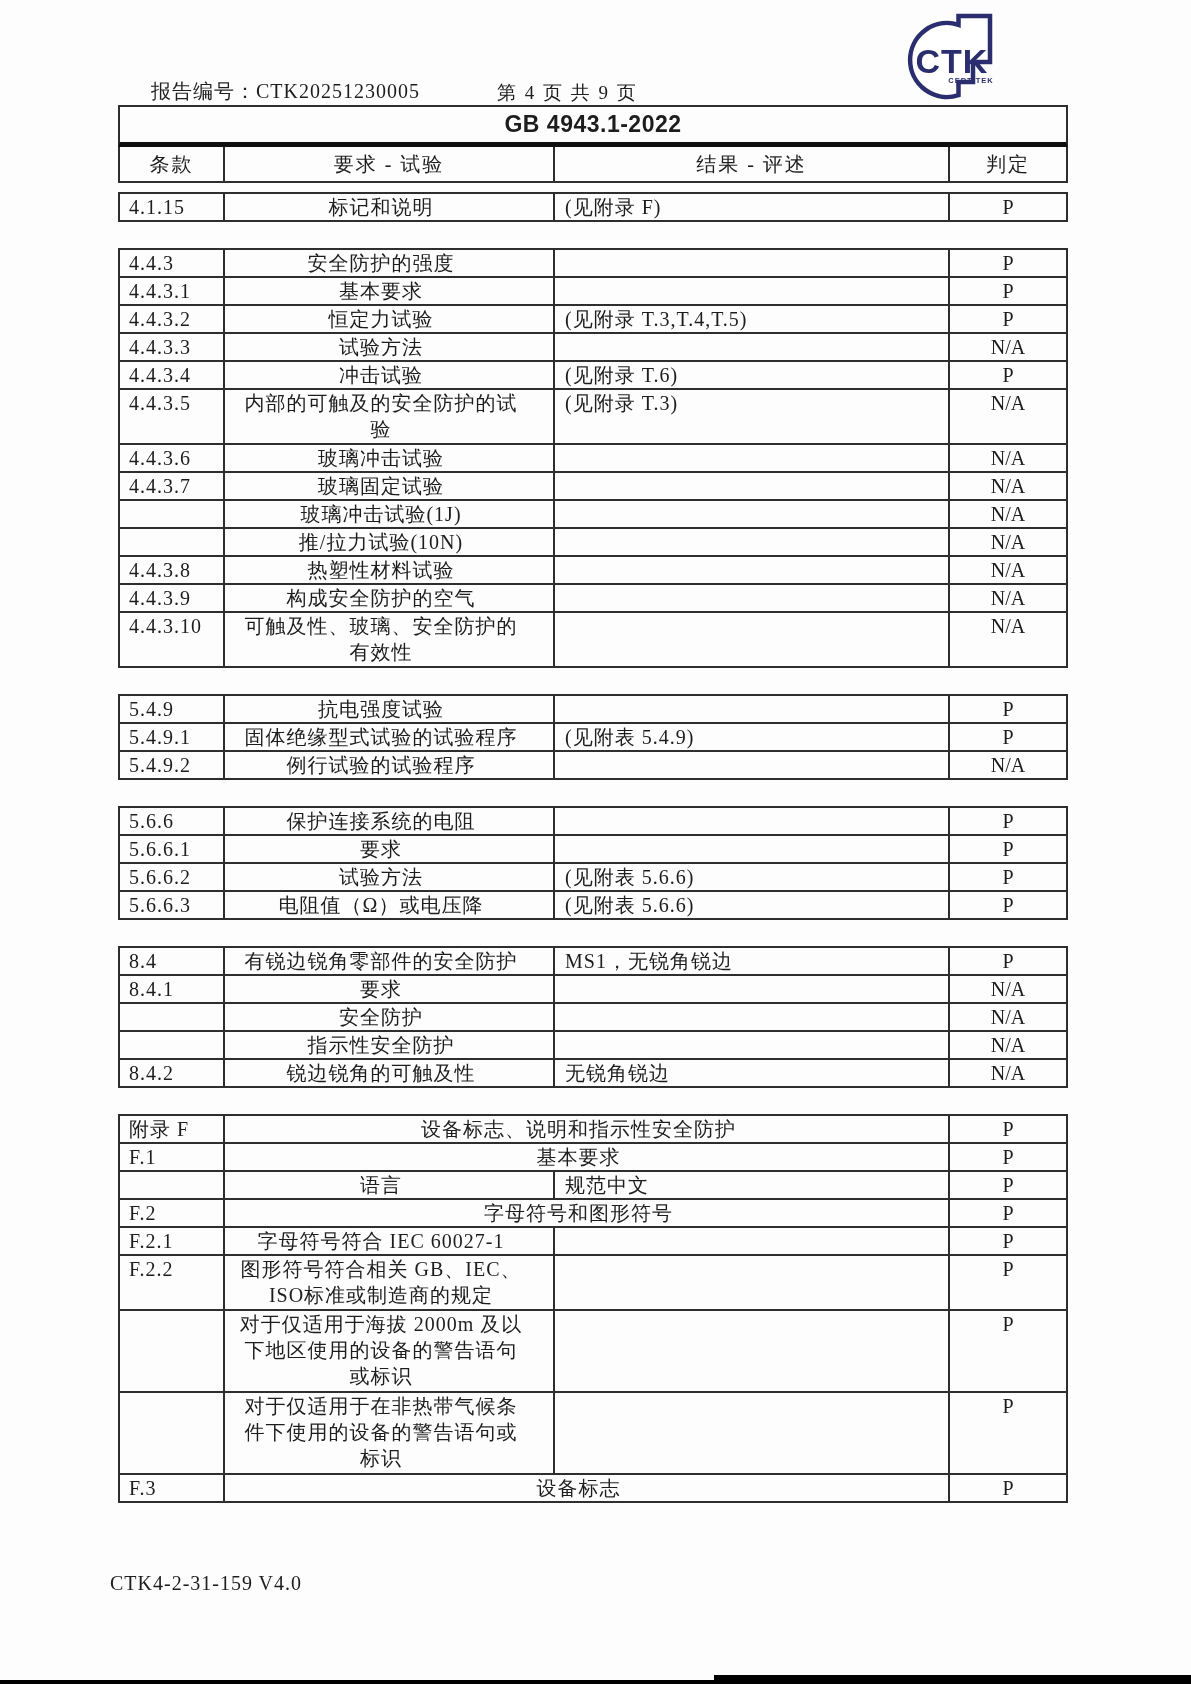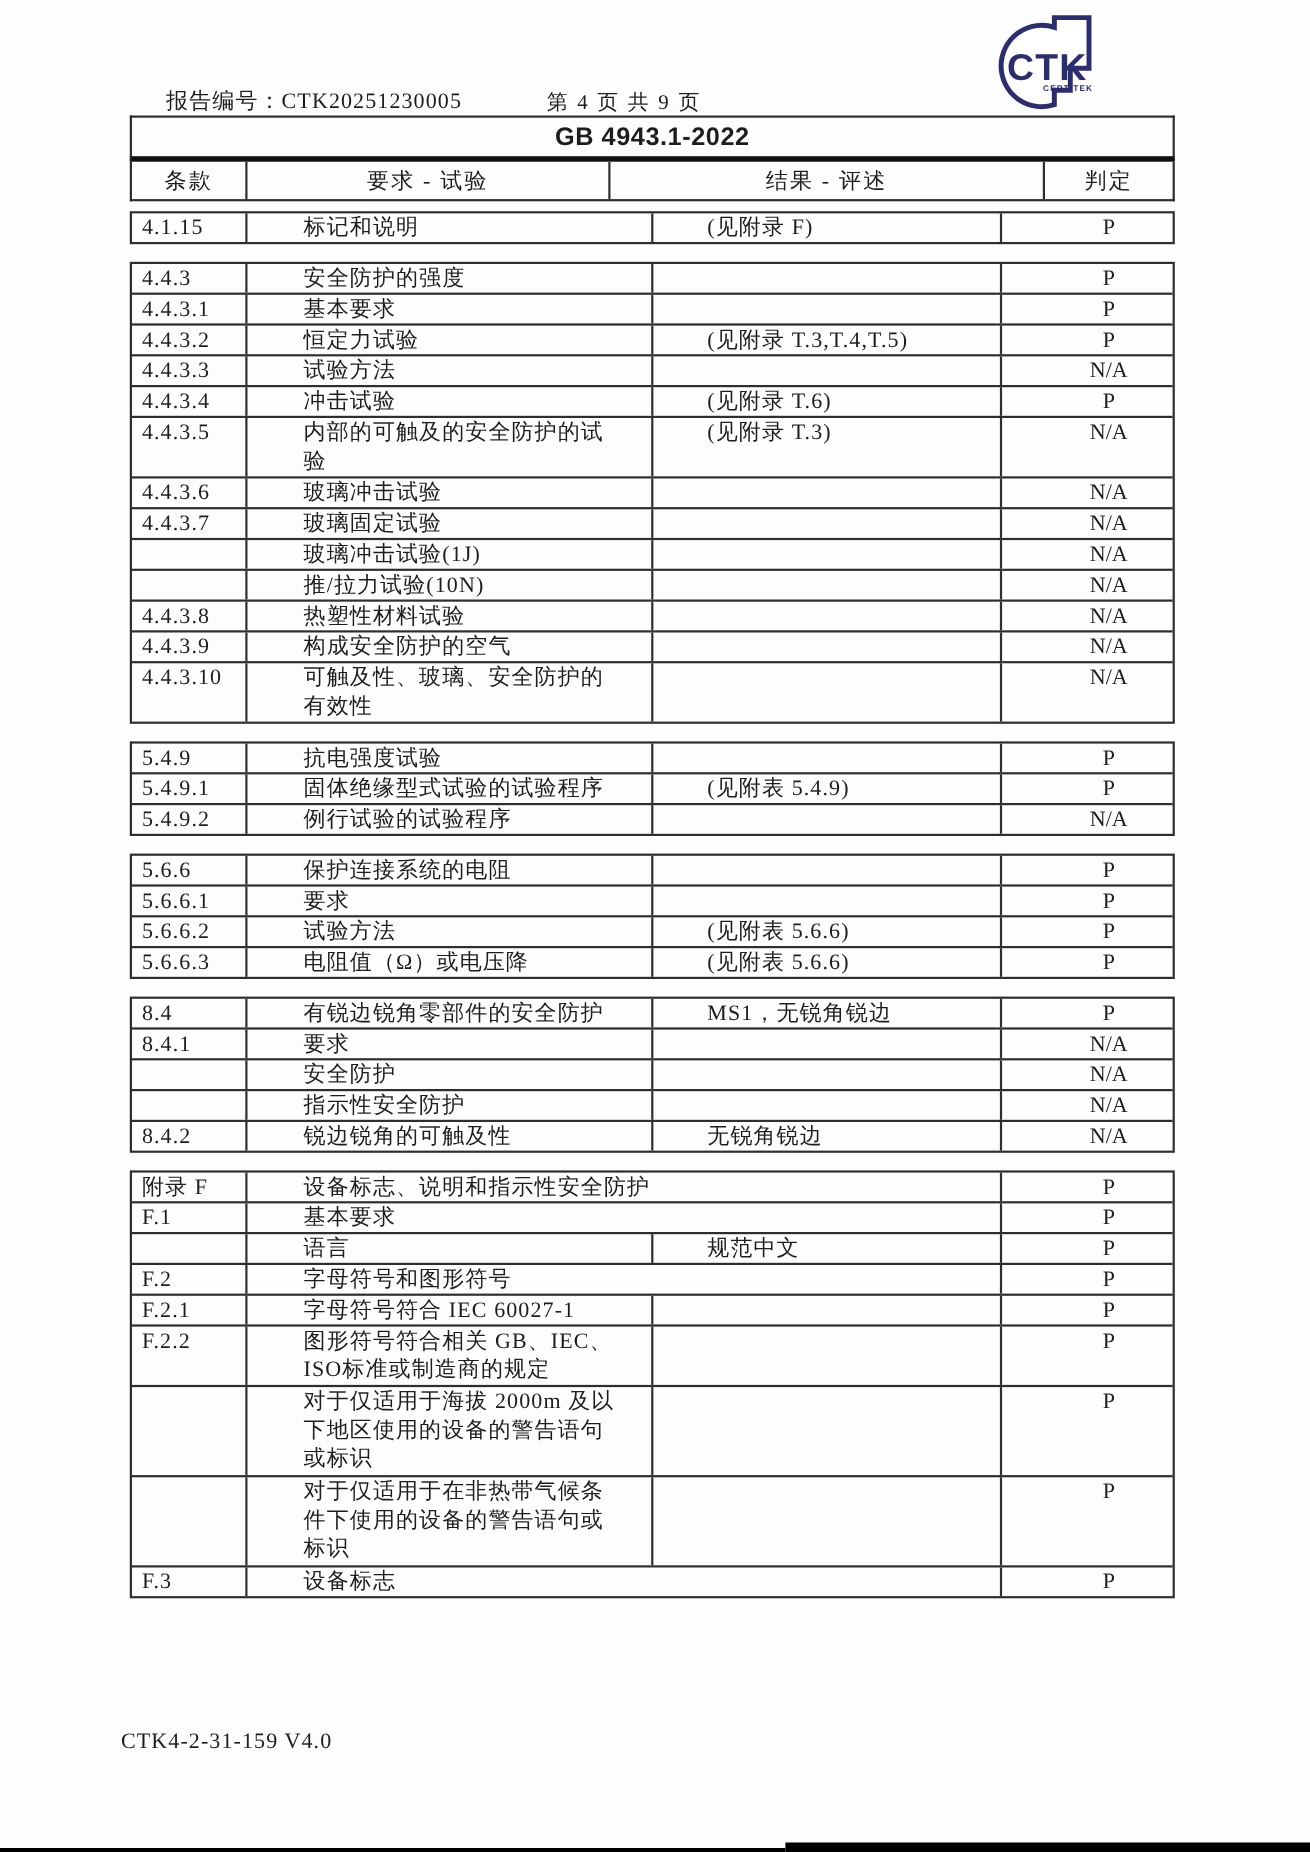"4.1.15" .row { gap: 39px -> none }
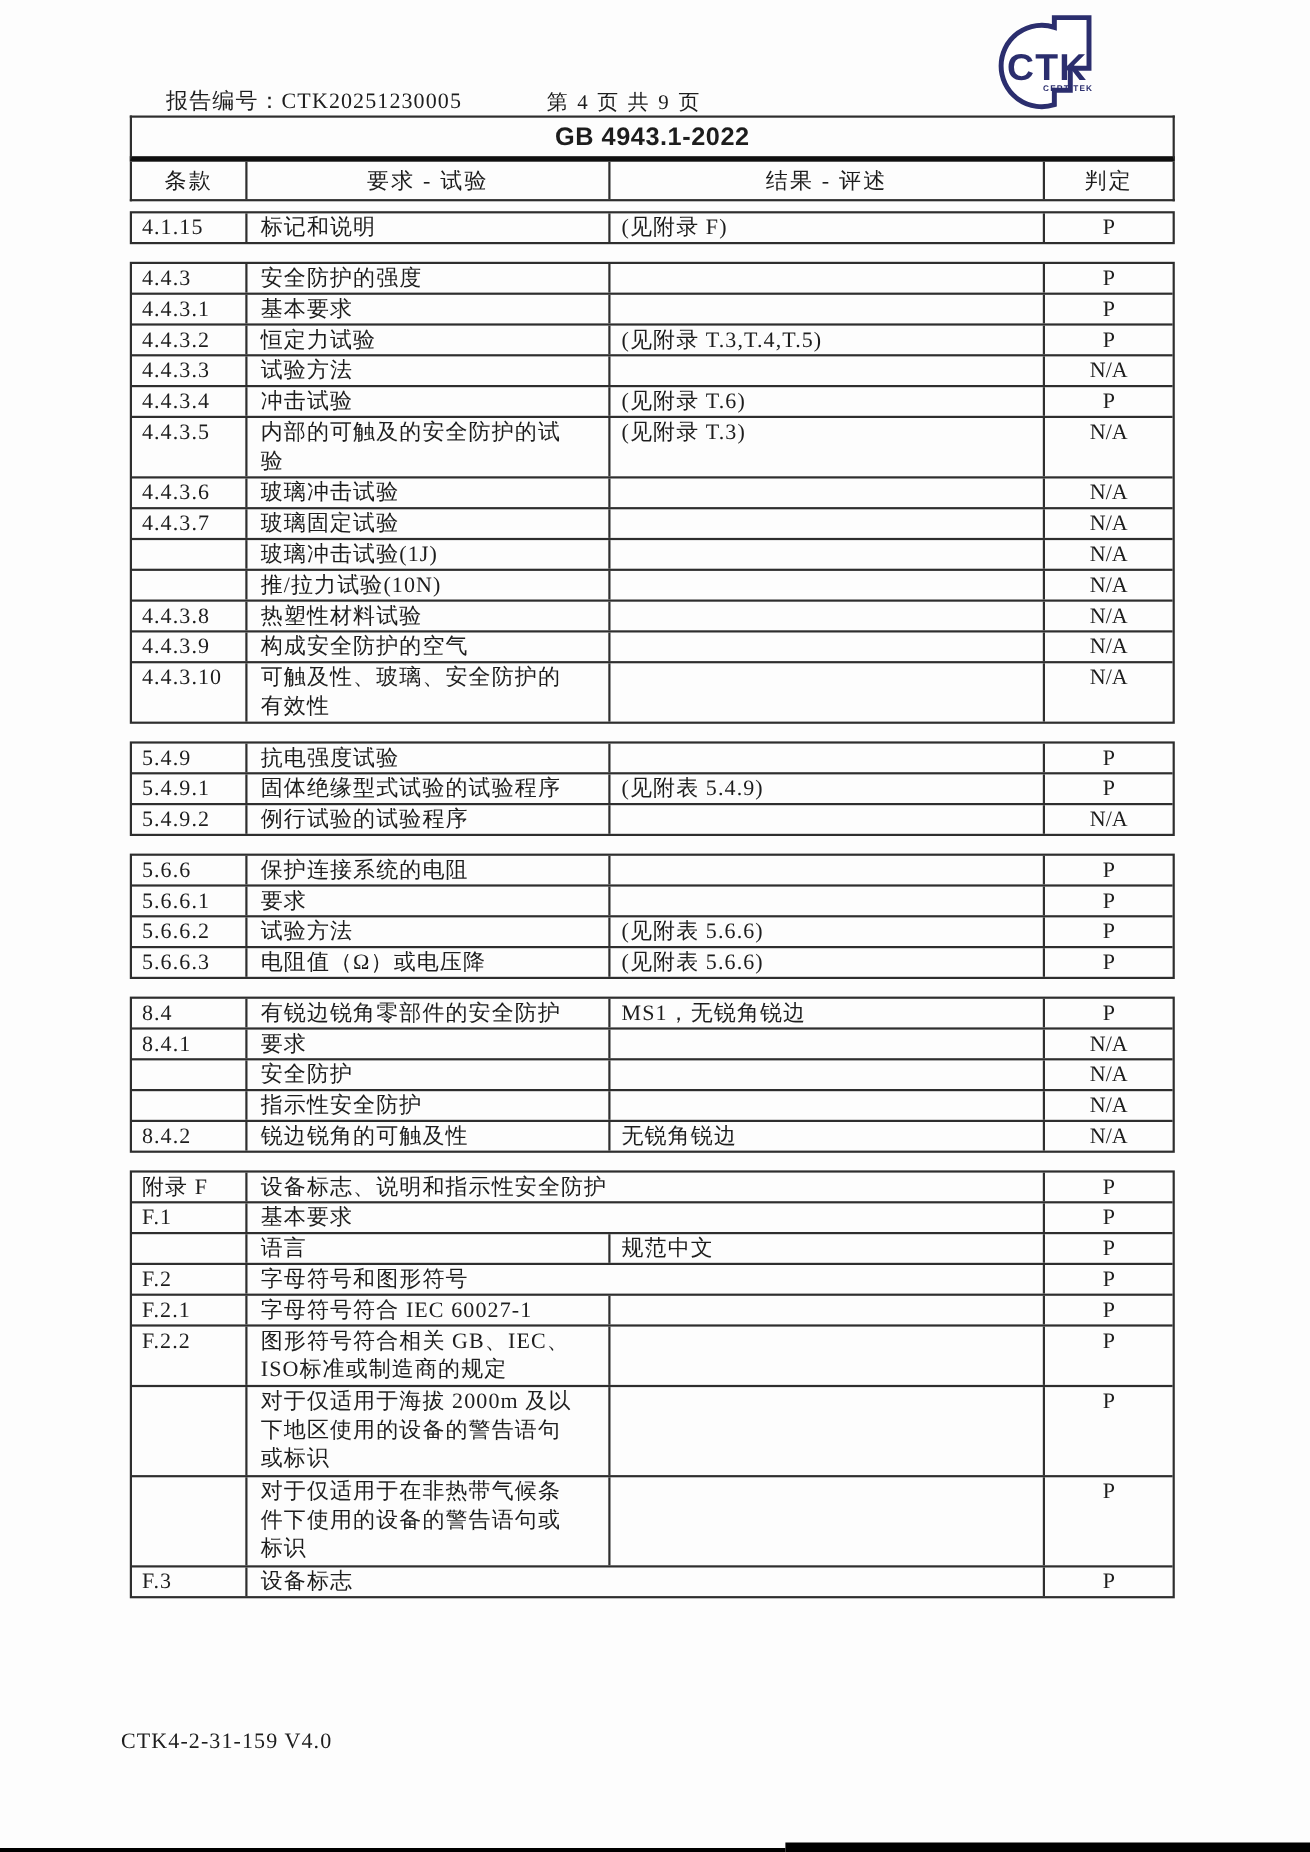"标记和说明" .cell.req { text-align: none -> center }
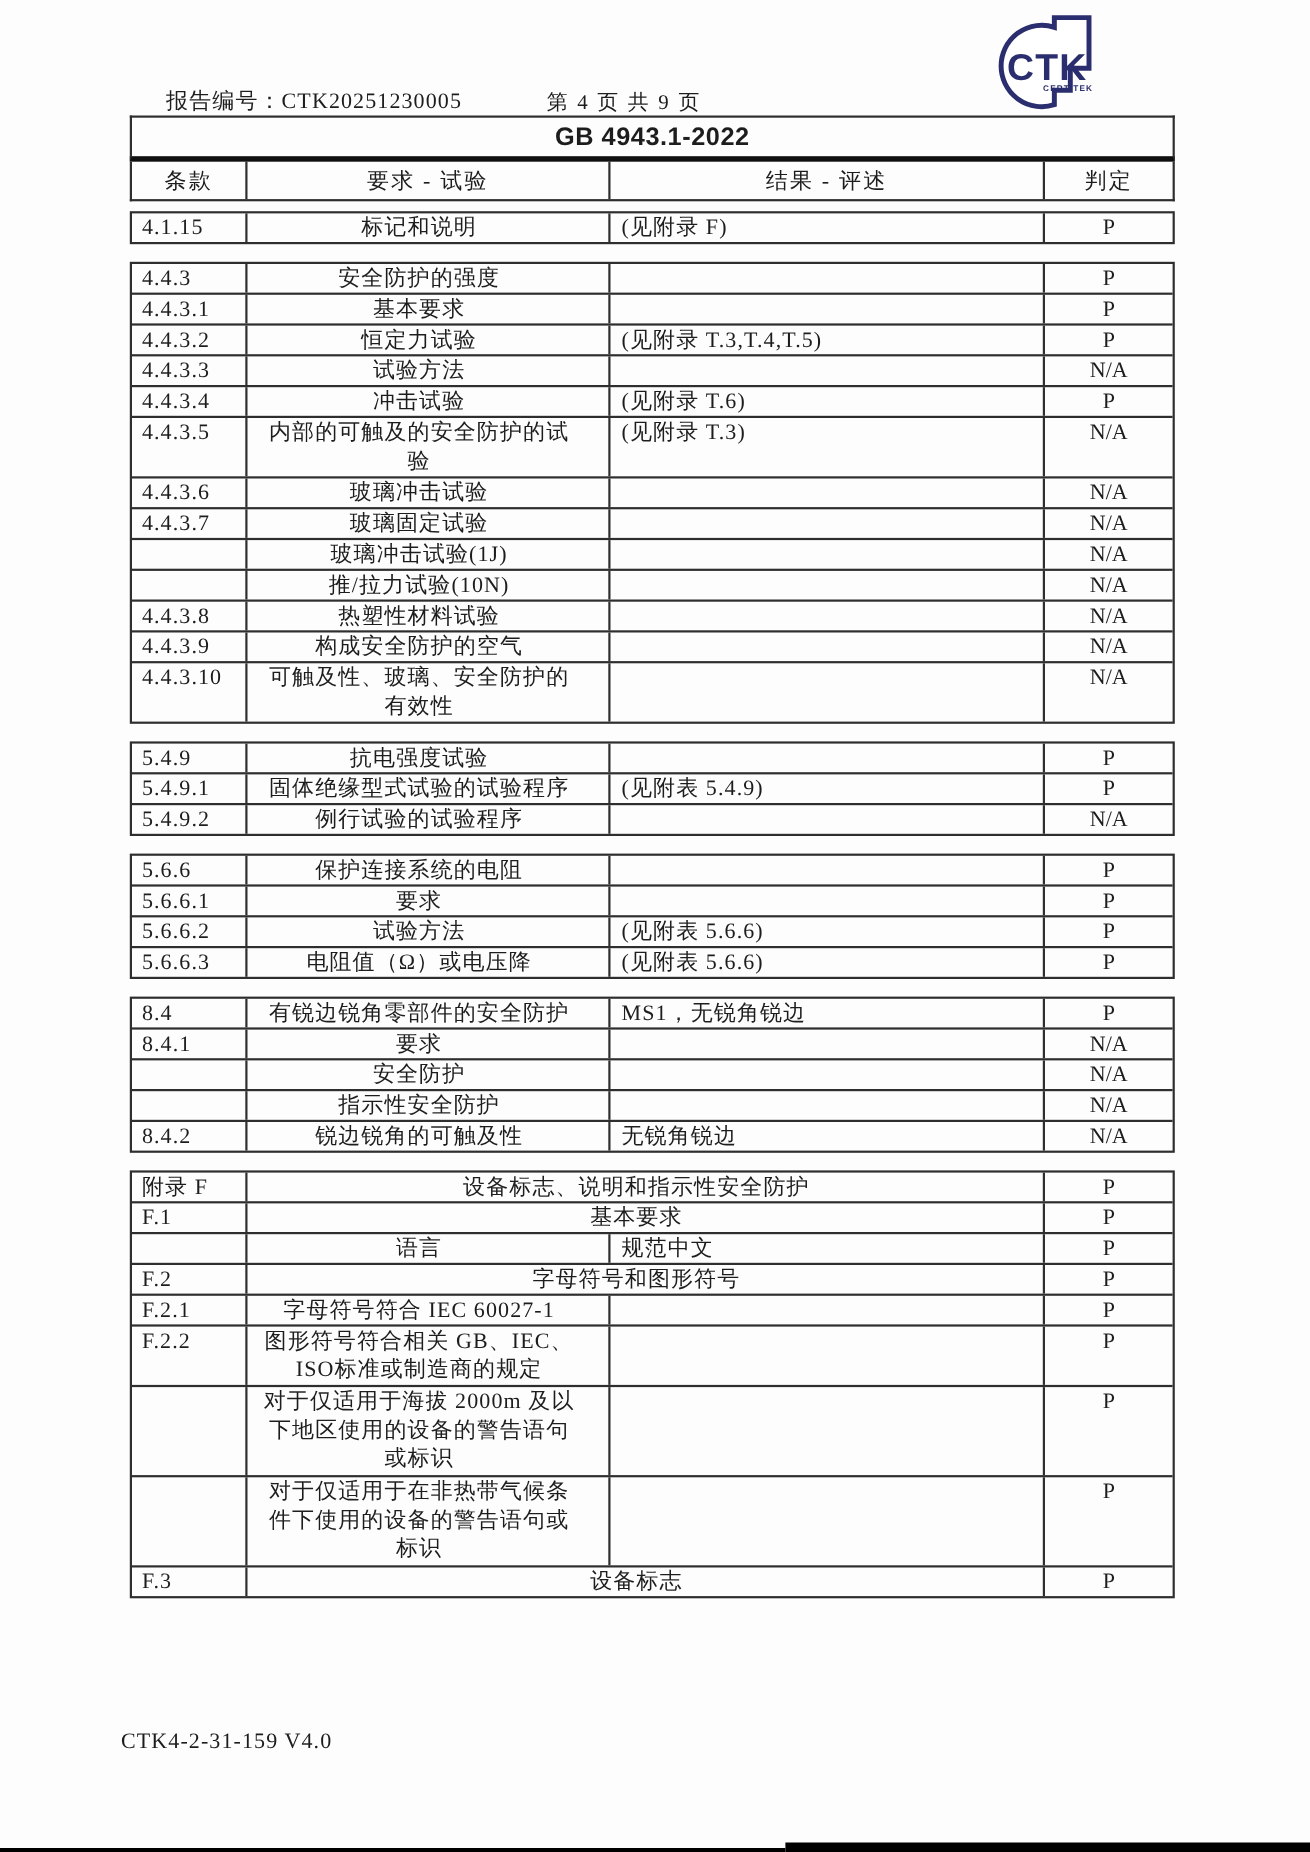"4.4.3" .section { margin-top: 16px -> 26px }
